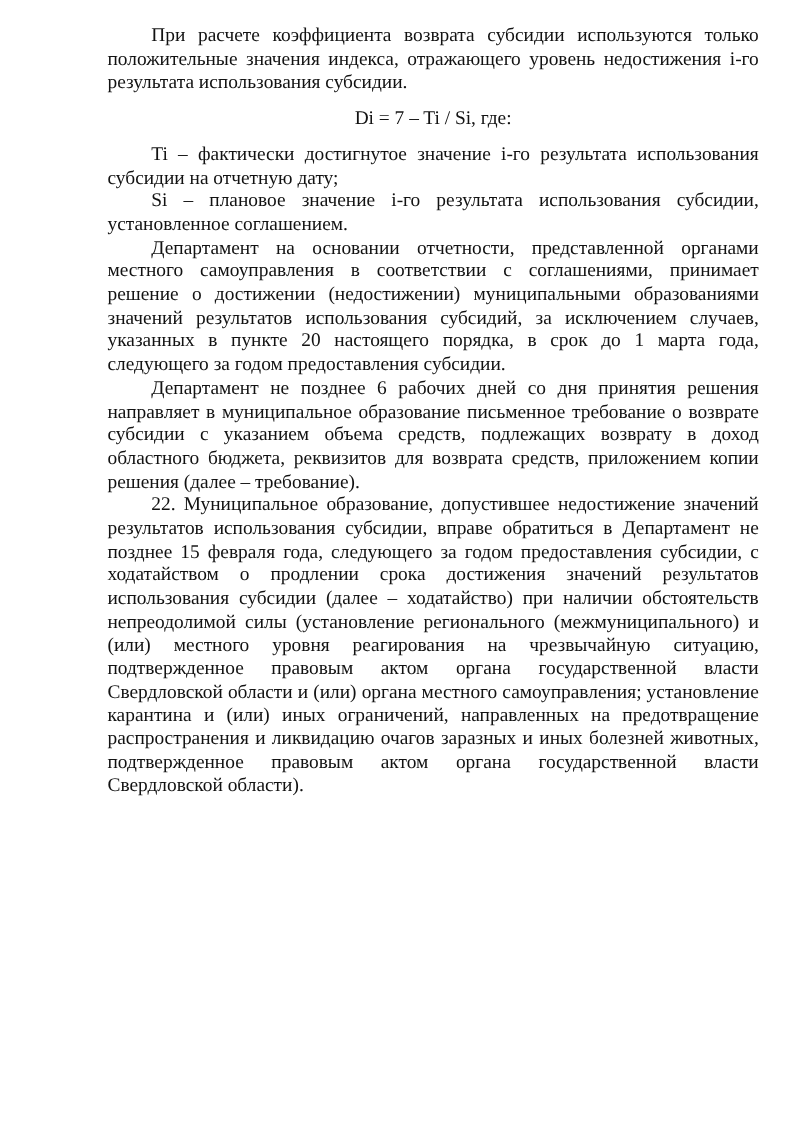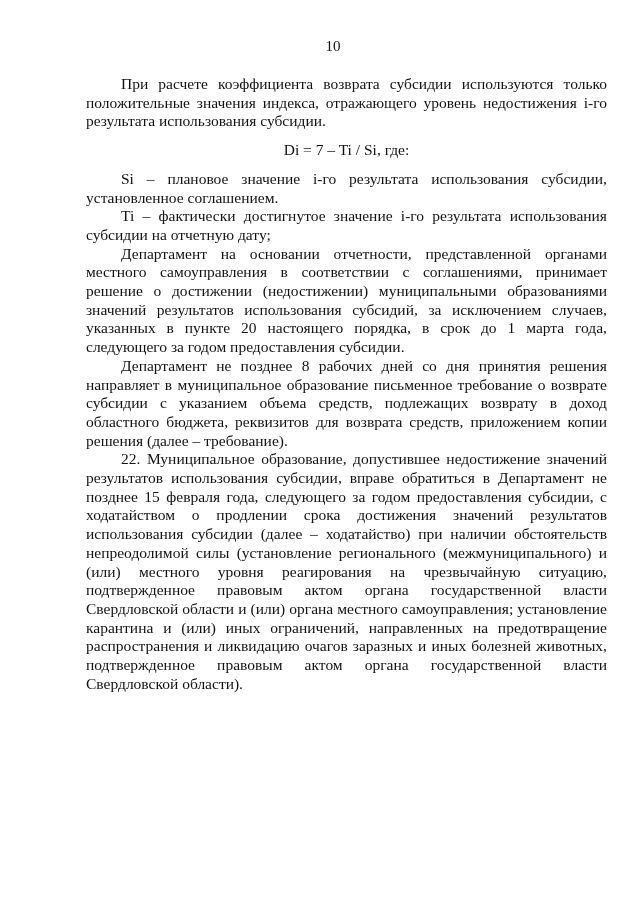"10" div.page-number { html: <div>10</div> -> none }
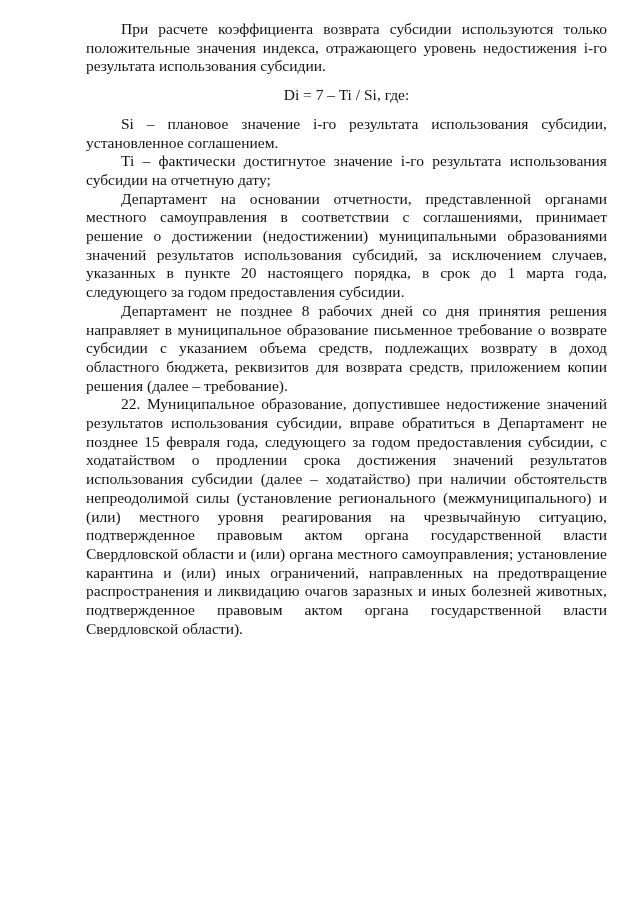"Si – плановое значение i-го" p.body { order: before "Ti – фактически достигнутое значение" -> after "Ti – фактически достигнутое значение" }
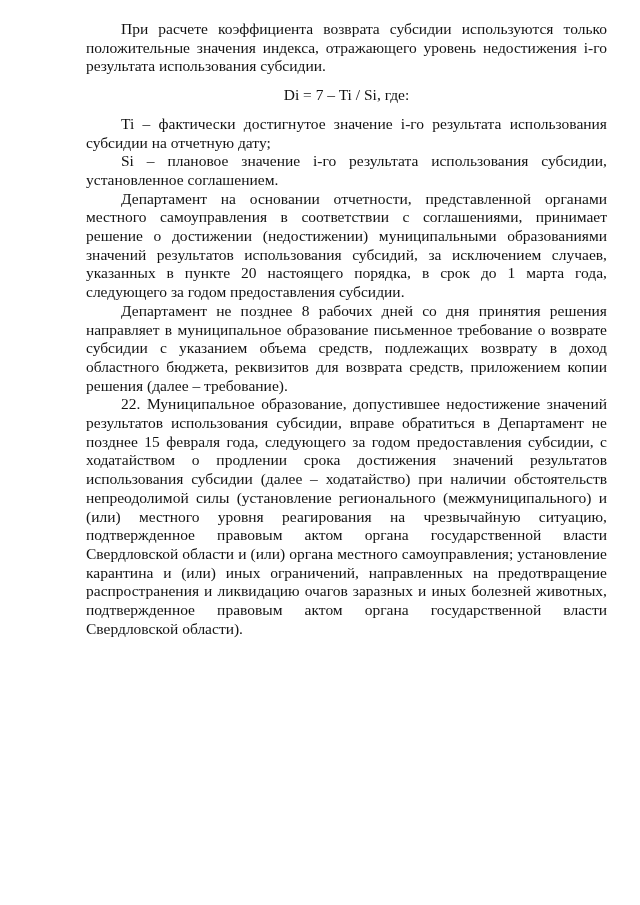"Департамент не позднее 8 рабочих" p.body { text: 8 -> 6 }
